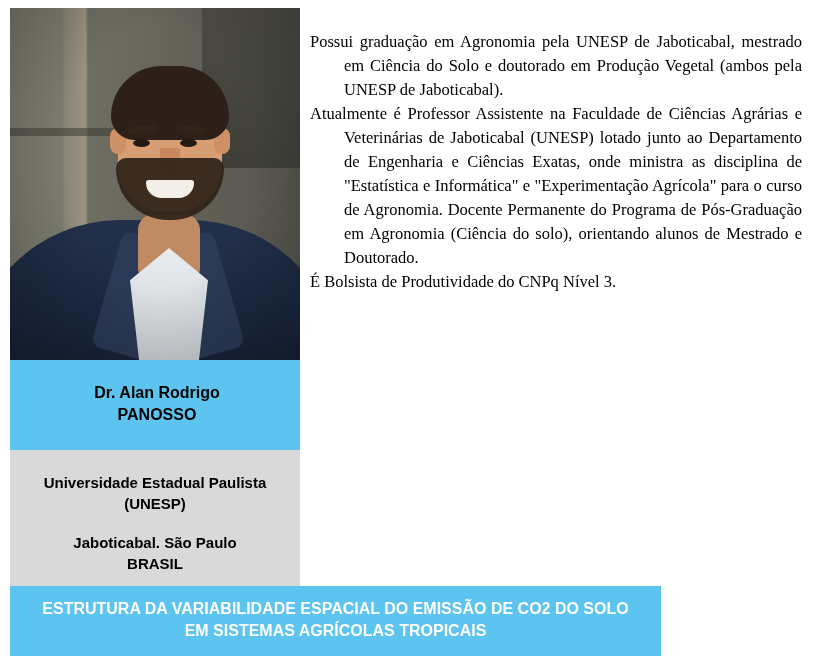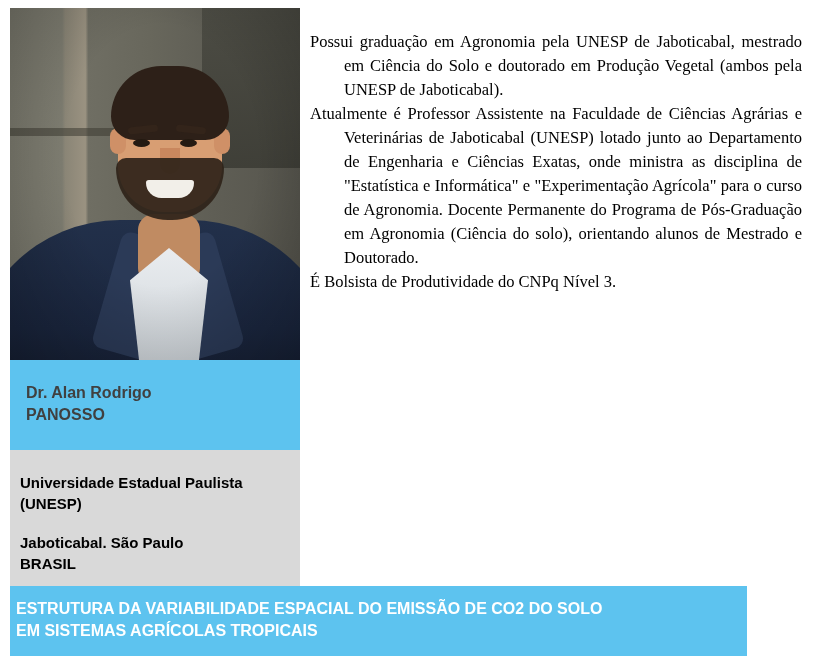"Dr. Alan Rodrigo" .name-band { color: #404040 -> #000000; padding: 22px 0 24px 16px -> 22px 0 24px 4px; text-align: none -> center }
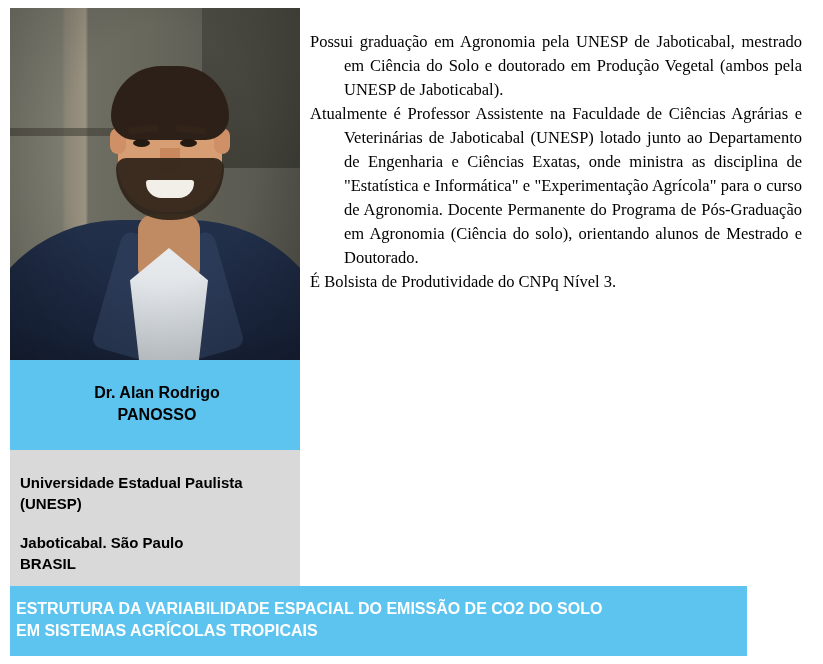"Universidade Estadual Paulista" .affil-band { text-align: left -> center }
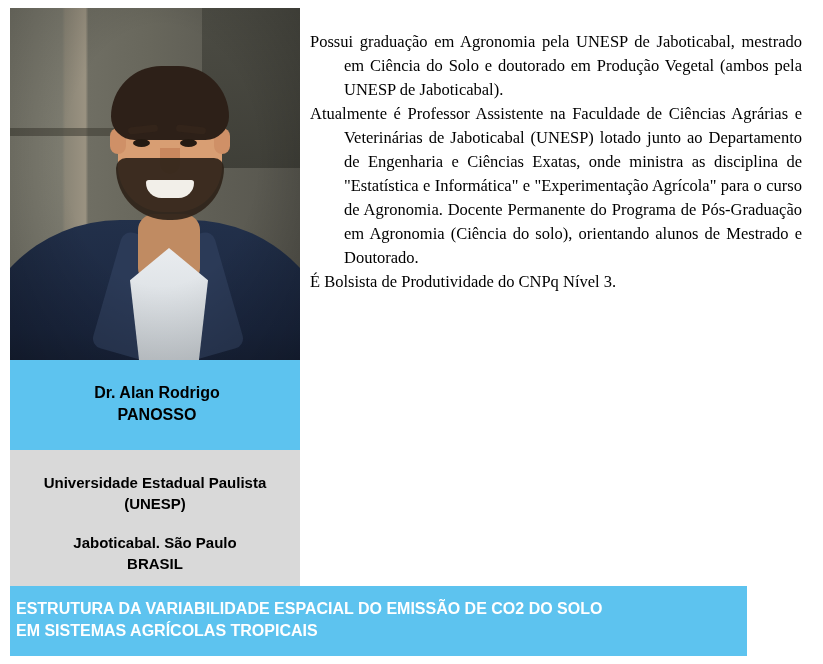"ESTRUTURA DA VARIABILIDADE ESPACIAL DO" .title-band { text-align: left -> center; width: 737px -> 651px }
